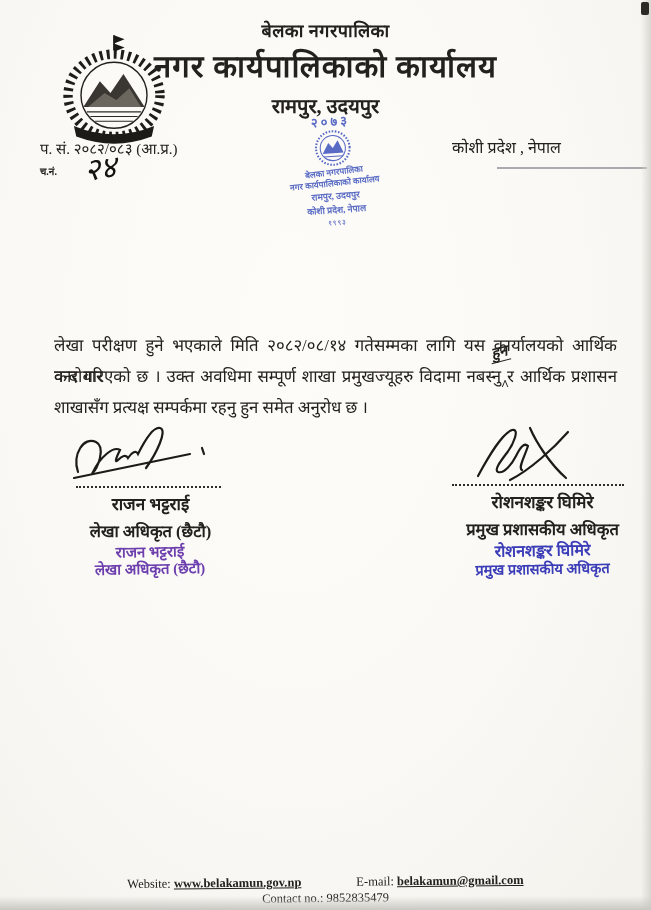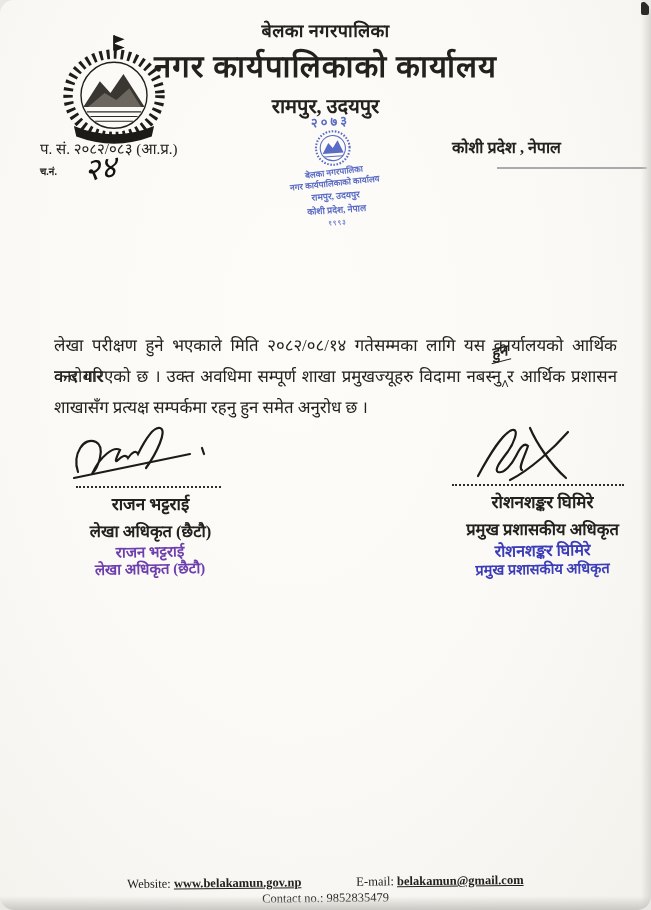"बेलका नगरपालिका" .page { border-radius: 14px -> none }
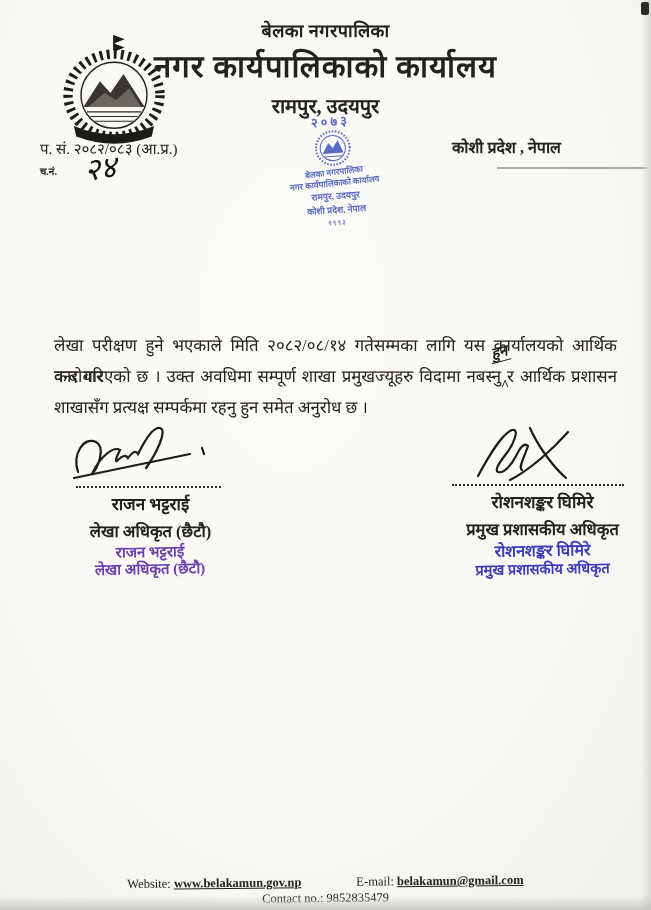"कोशी प्रदेश , नेपाल" .province { font-weight: 700 -> 400 }
